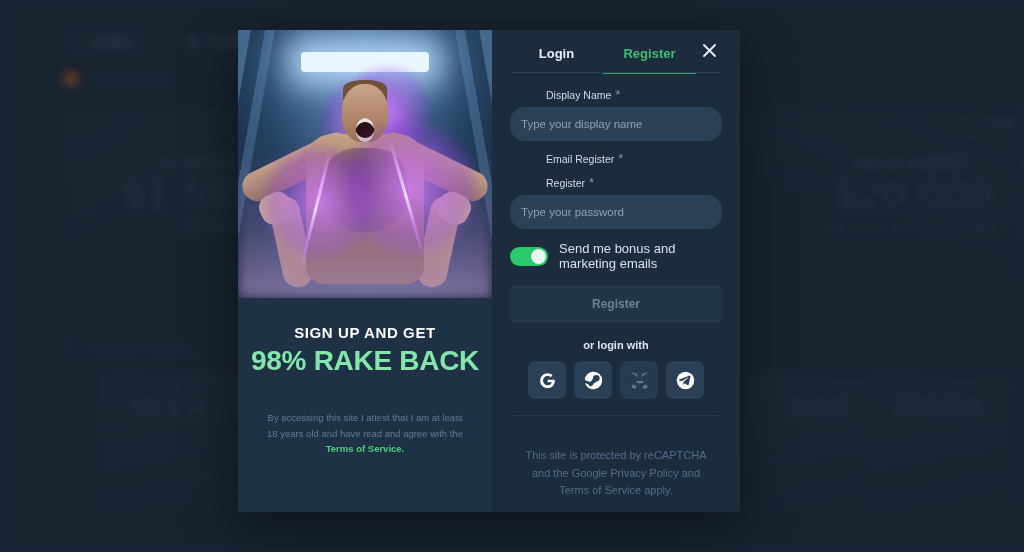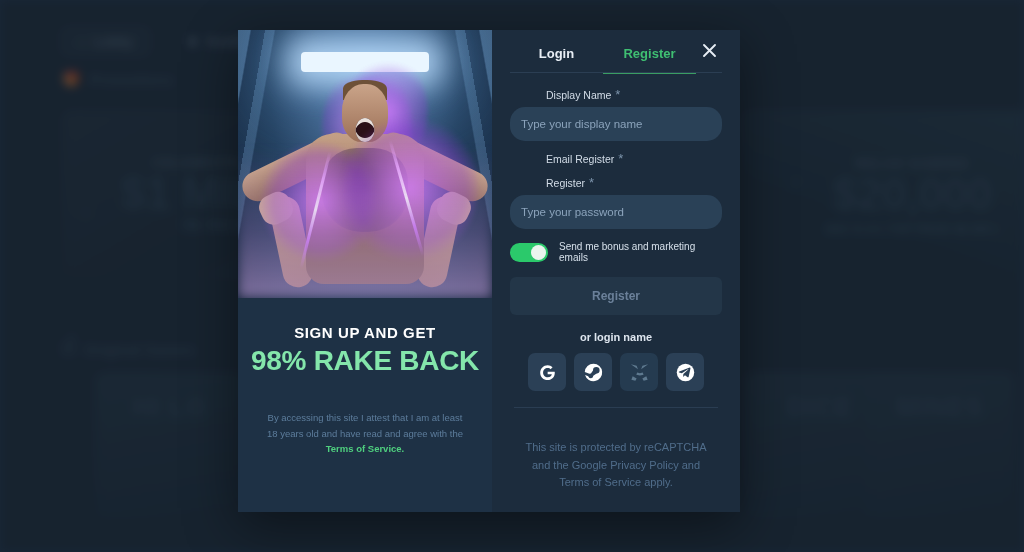"Send me bonus and marketing" #toggle-label { font-size: 10px -> 13px }
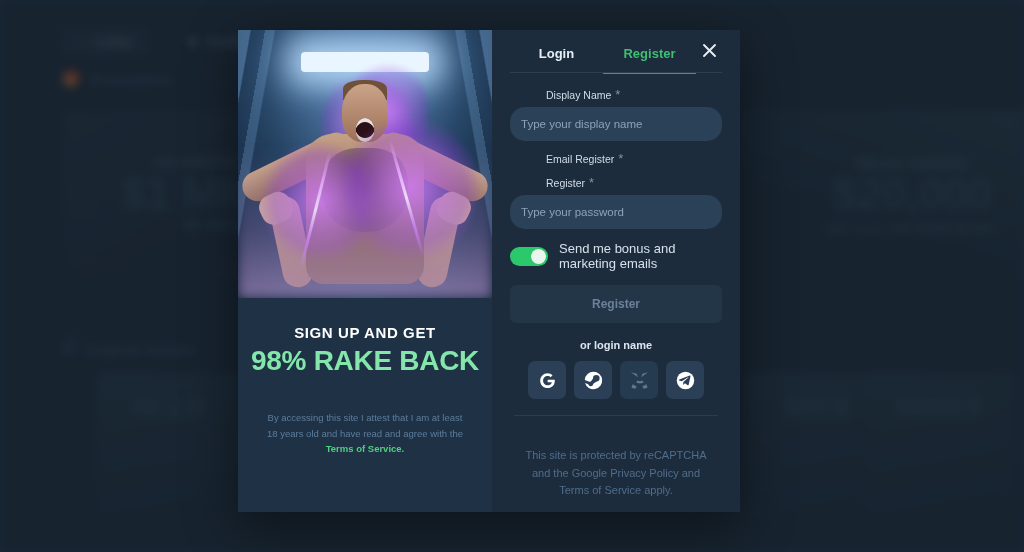"or login name" div { text: name -> with }
